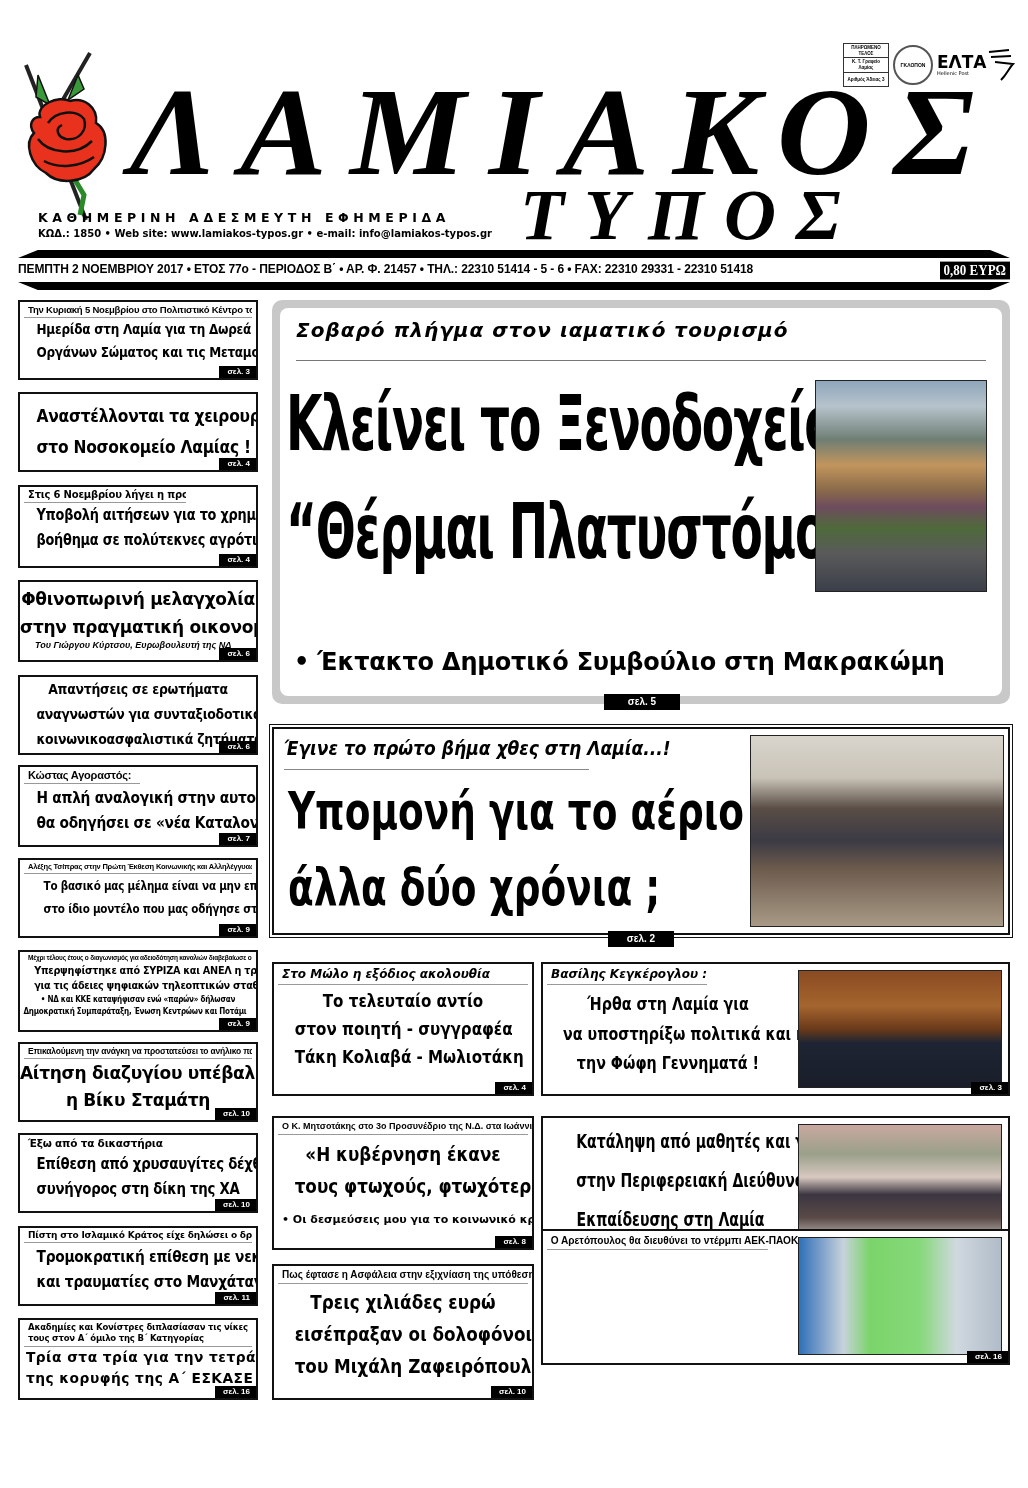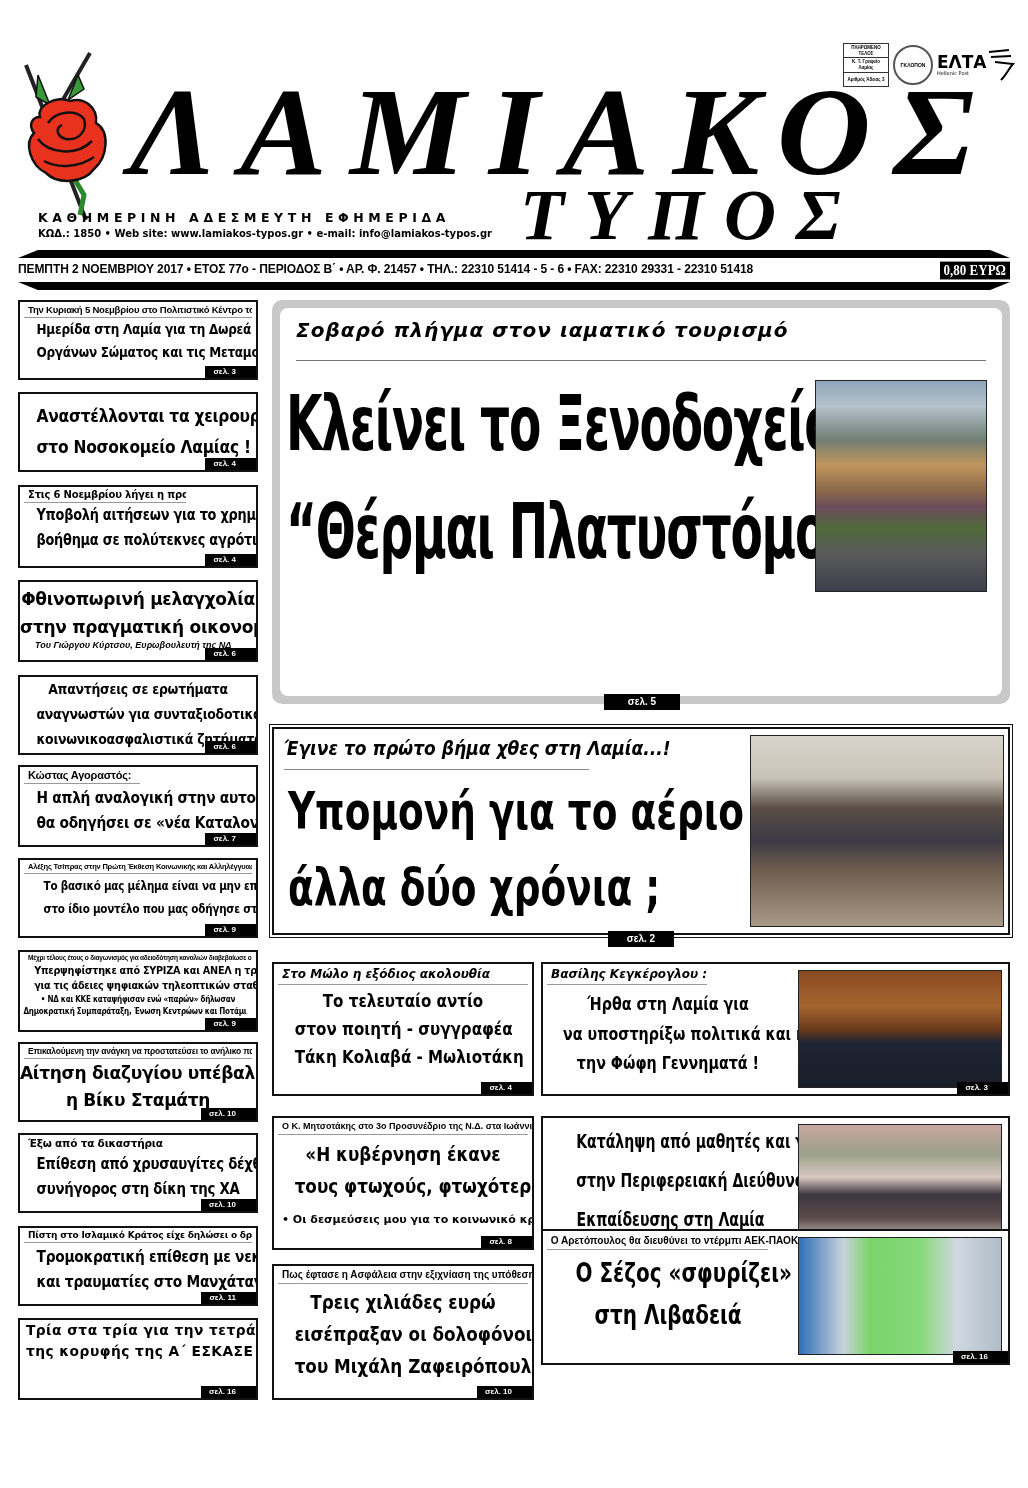"σελ. 3" .pg { padding: 1px 20px 1px 8px -> 1px 6px 1px 8px }
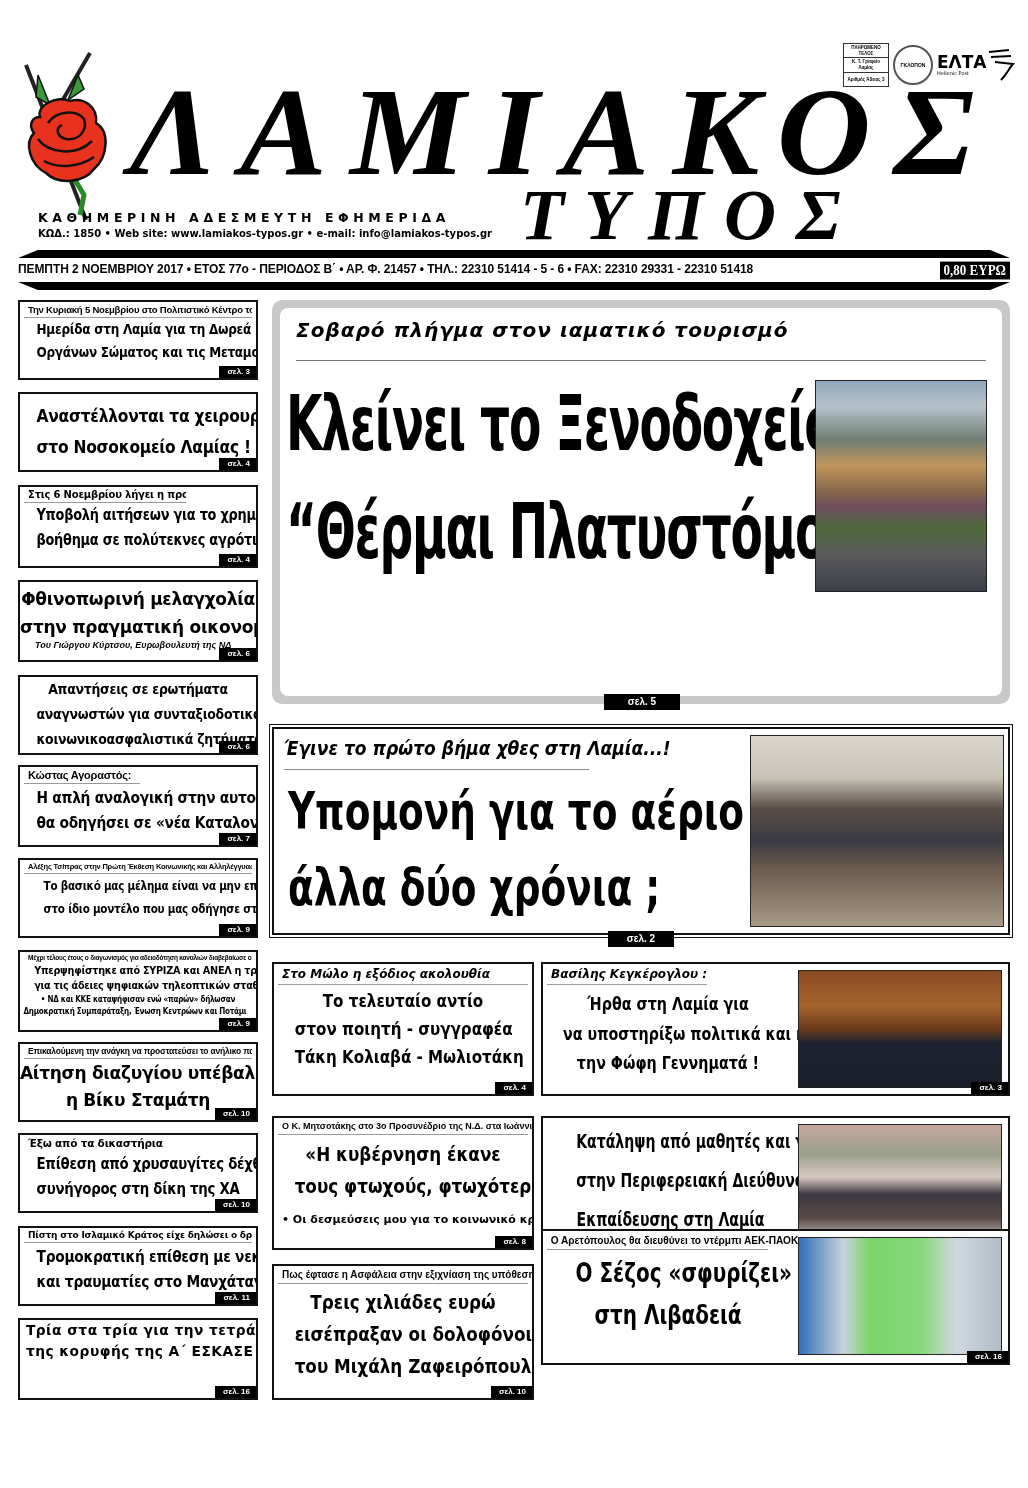"• Έκτακτο Δημοτικό Συμβούλιο στη" div.lead-bullet { html: none -> <div>• Έκτακτο Δημοτικό Συμβούλιο στη Μακρακώμη</div> }
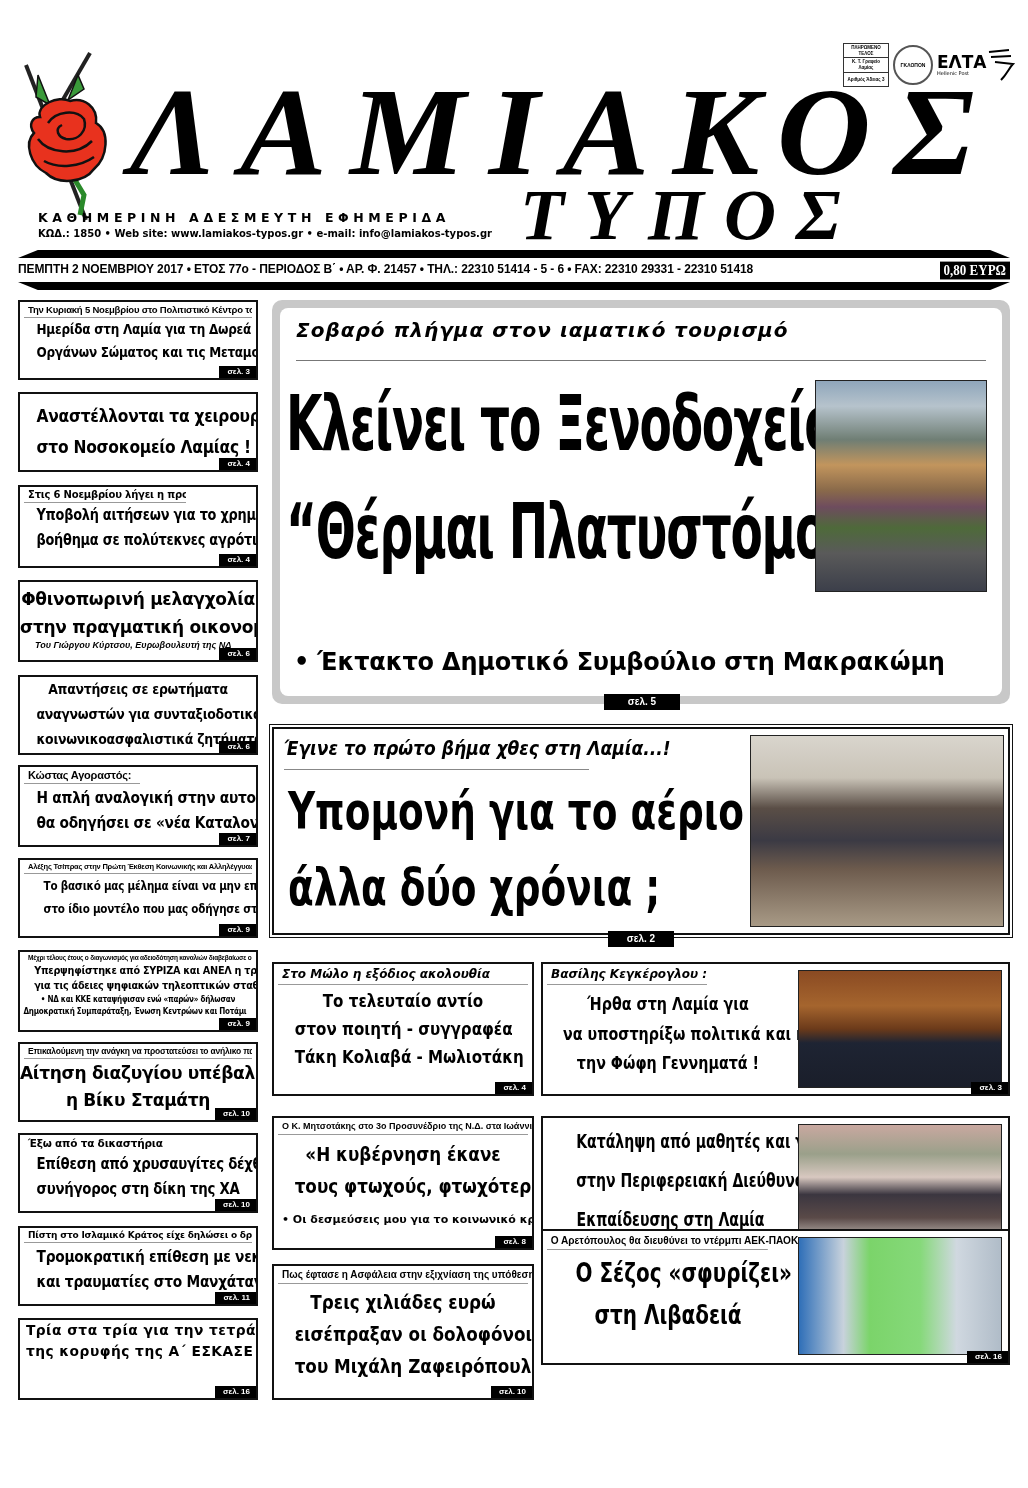"Ο Σέζος «σφυρίζει»" div { html: <div> <div>Ο Σέζος «σφυρίζει»</div> <div>στη Λιβαδειά</div> </div> -> none }
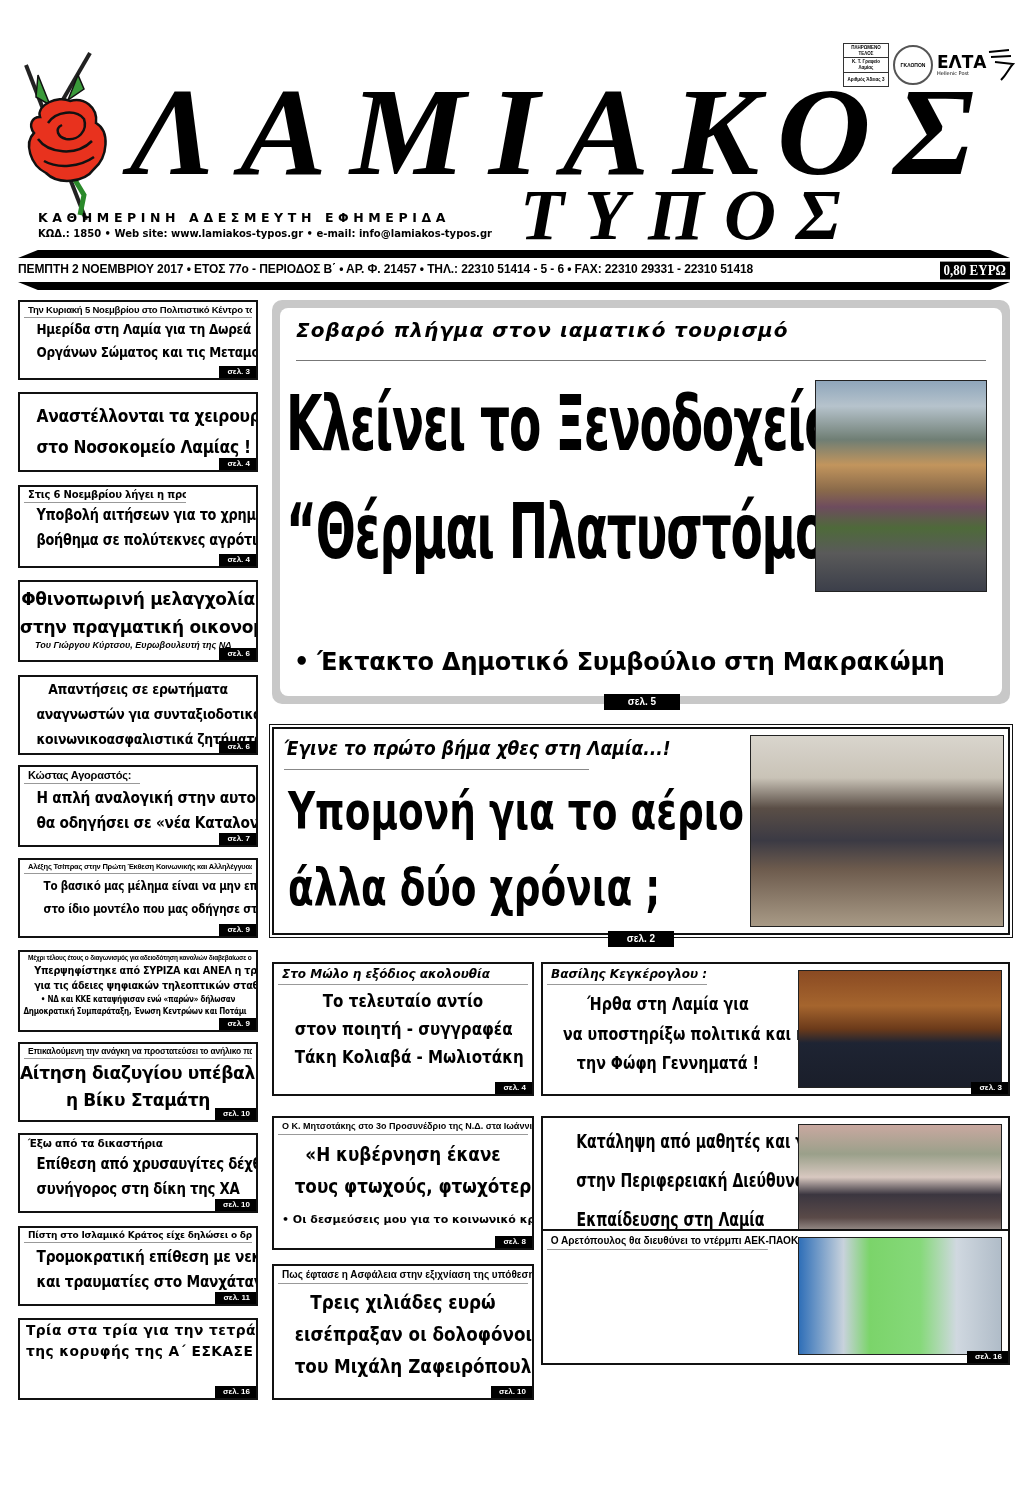"Ακαδημίες και Κονίστρες διπλασίασαν τις" div.kicker { html: none -> <div>Ακαδημίες και Κονίστρες διπλασίασαν τις νίκες τους στον Α΄ όμιλο της Β΄ Κατηγορίας</div> }
